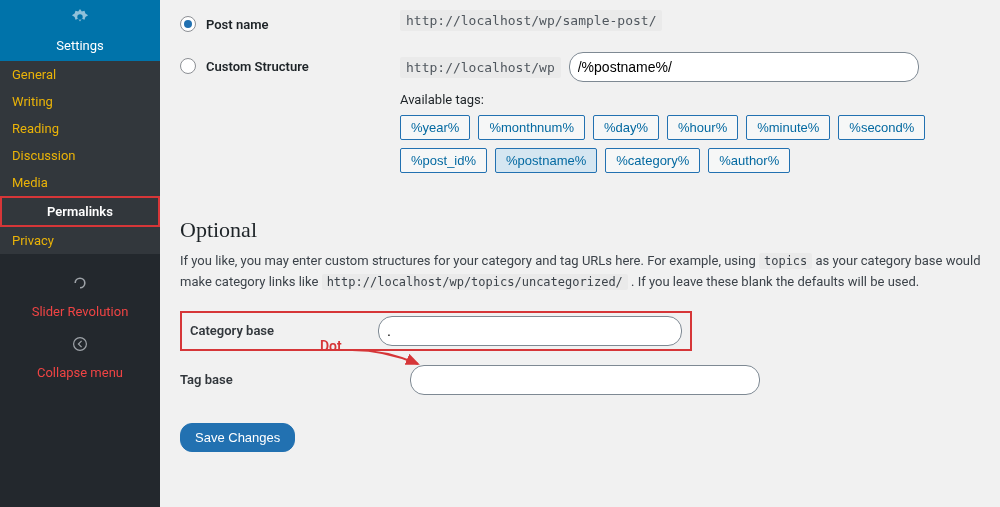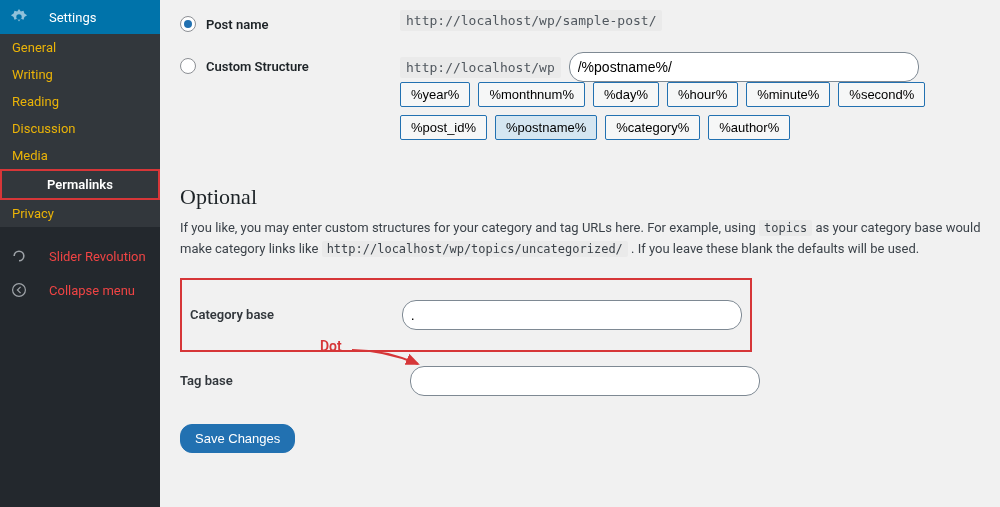"Settings" .side-item { flex-direction: none -> column; gap: 21px -> 12px }
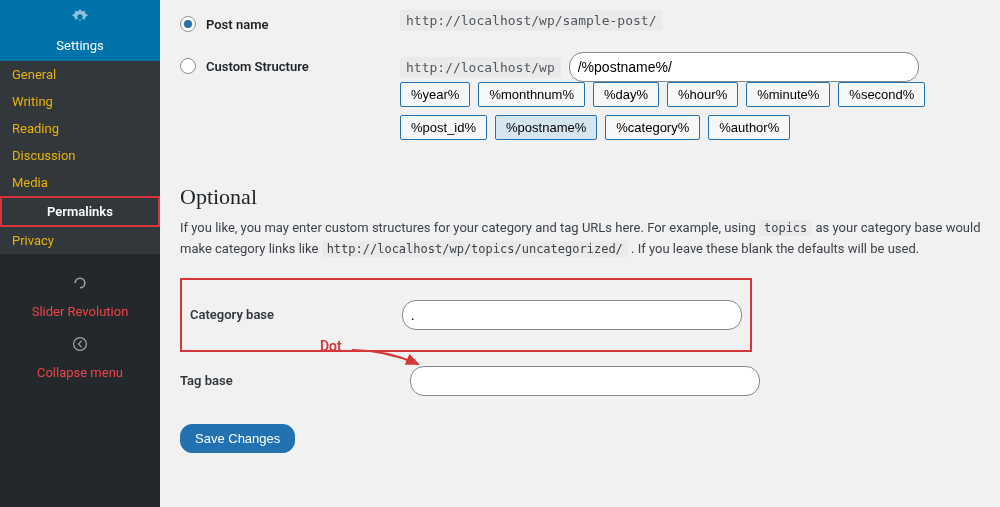"Available tags:" div.avail-label { html: none -> <div>Available tags:</div> }
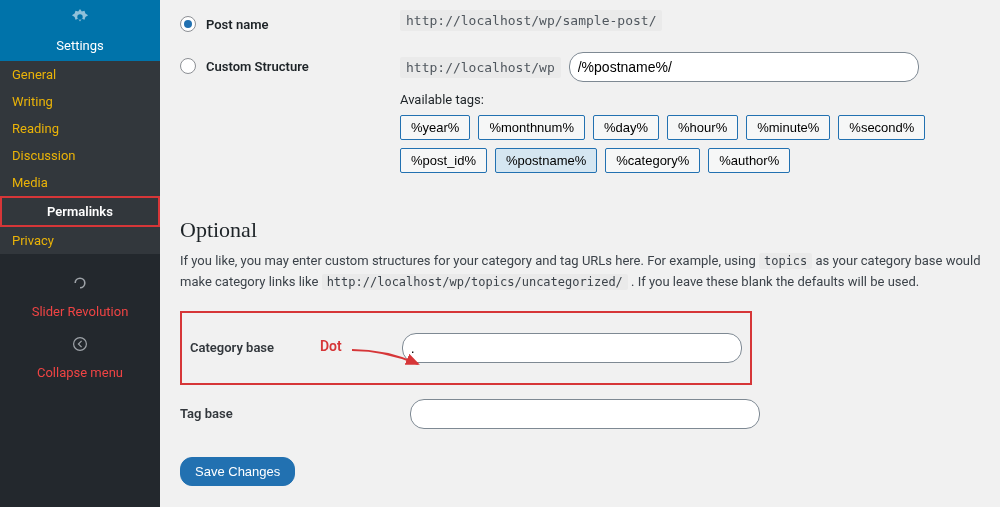"%year%" .tagbtn { color: #000000 -> #0369a1 }
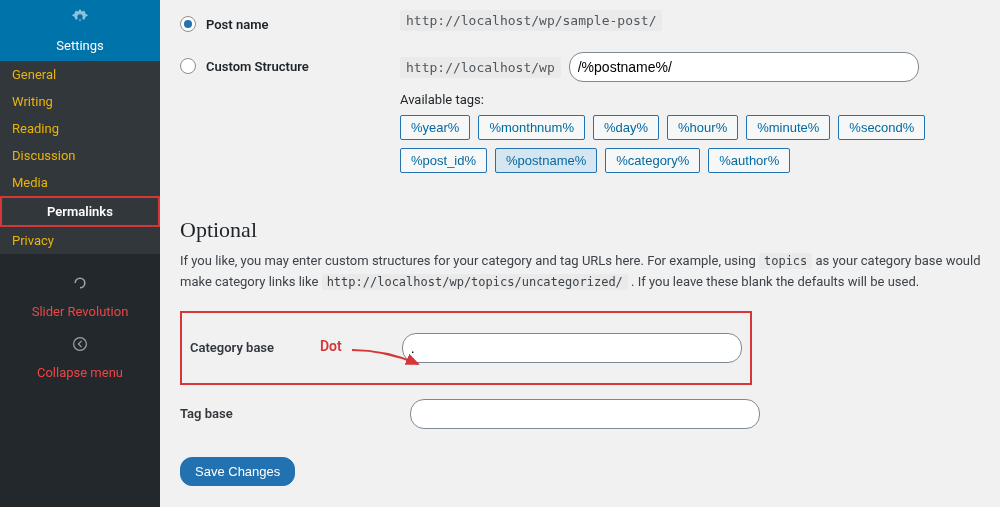"Category base" .catbox { padding: 20px 8px -> 3px 8px; width: 572px -> 512px }
